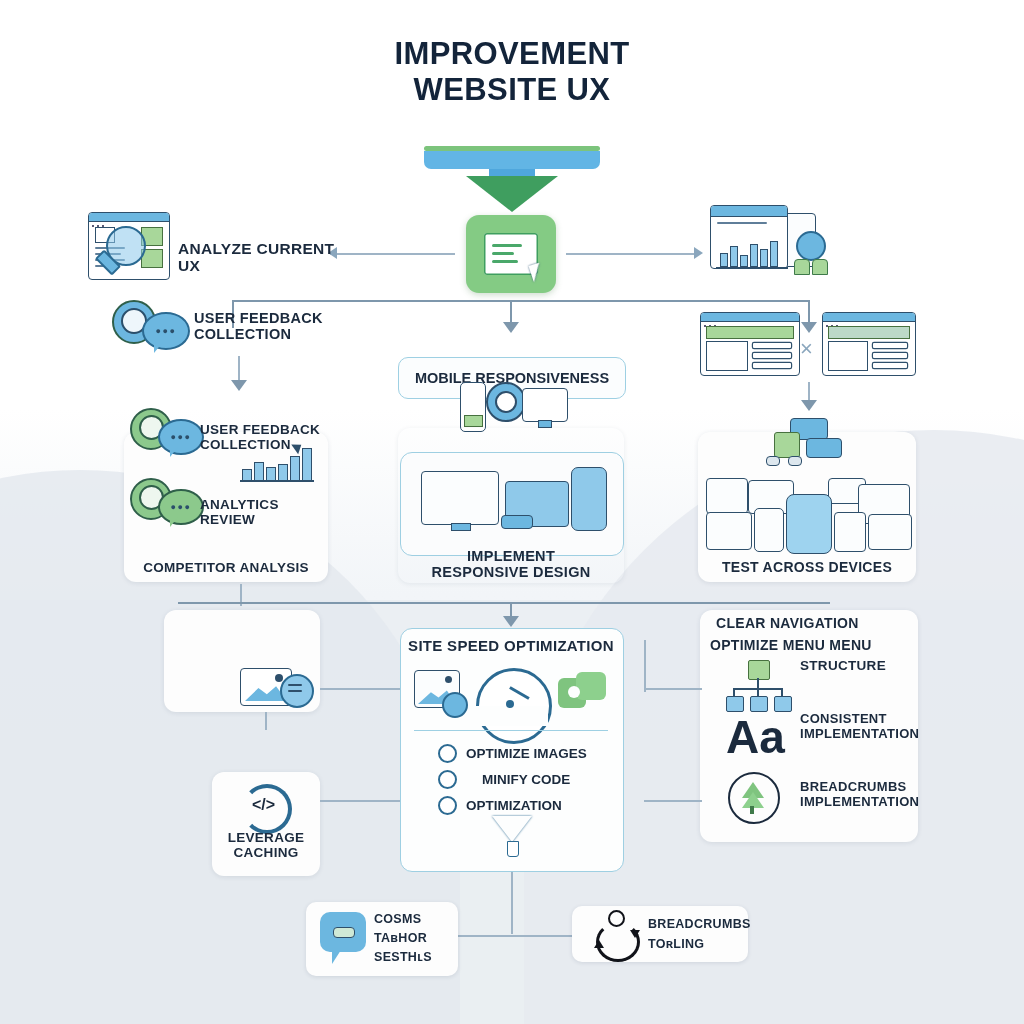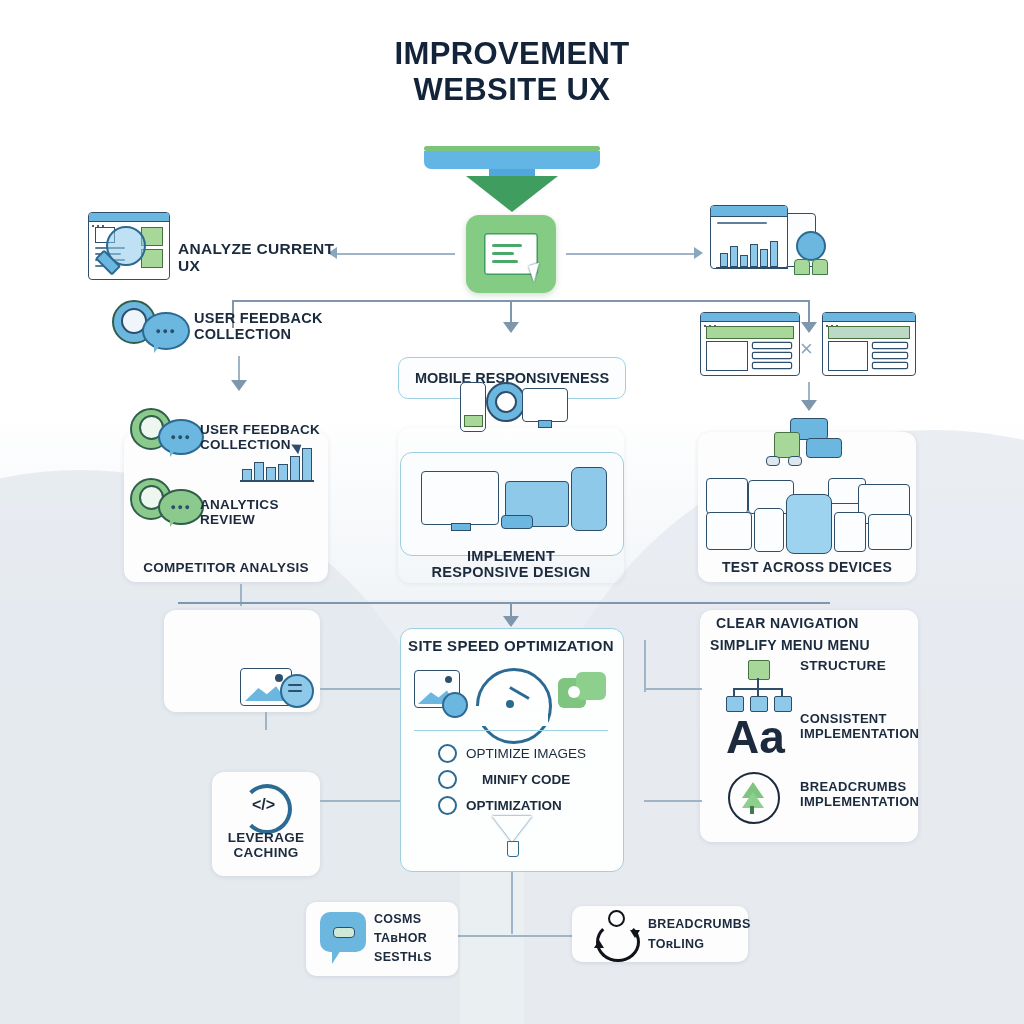"SIMPLIFY MENU MENU" div.label { text: SIMPLIFY -> OPTIMIZE }
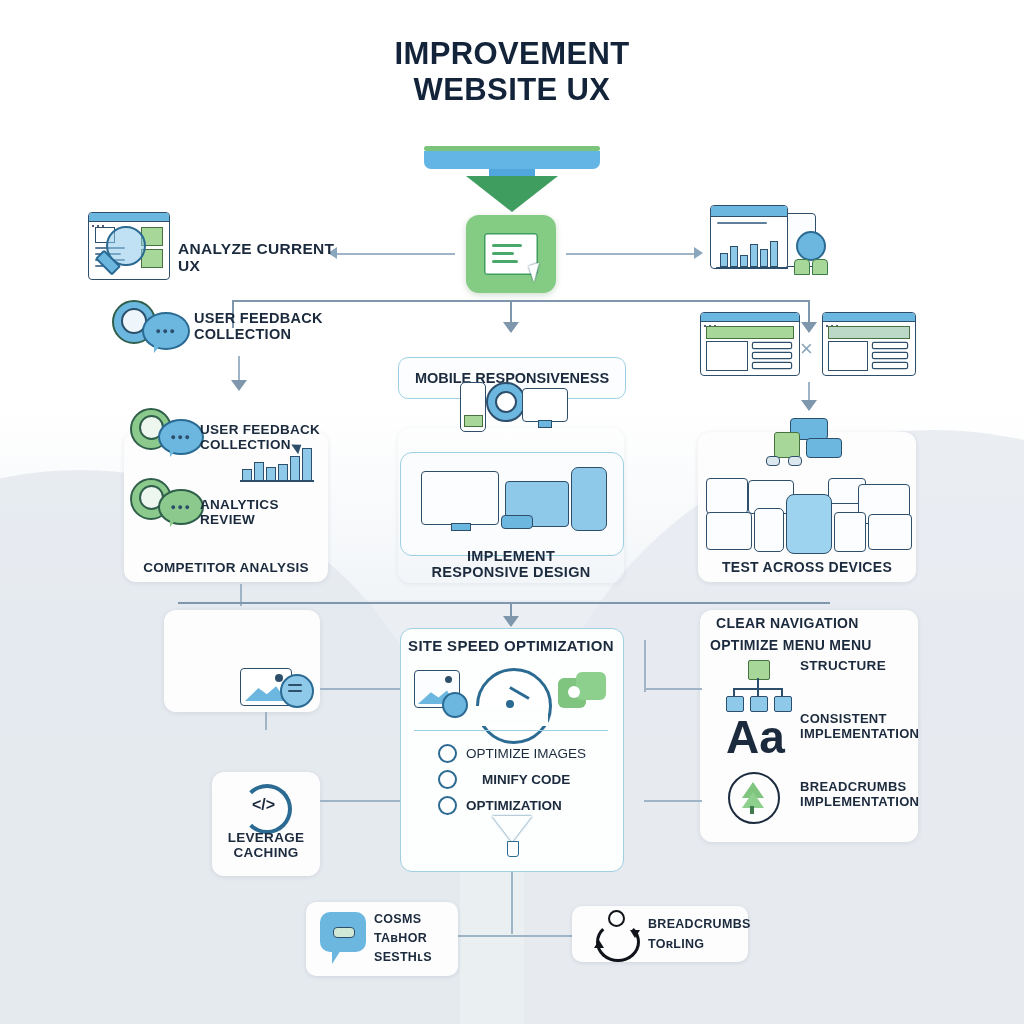"OPTIMIZE IMAGES" span { font-weight: 400 -> 700 }
